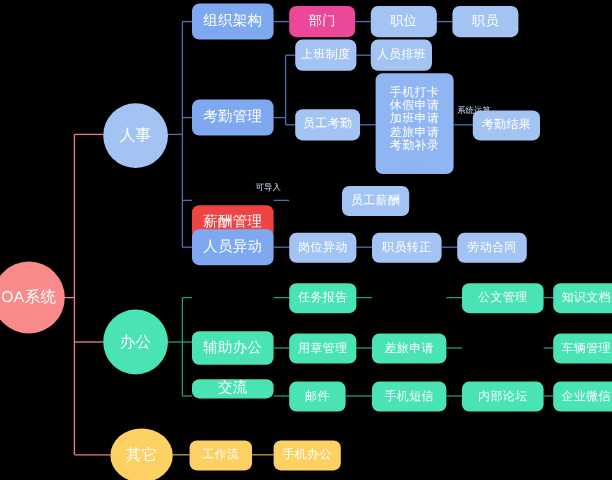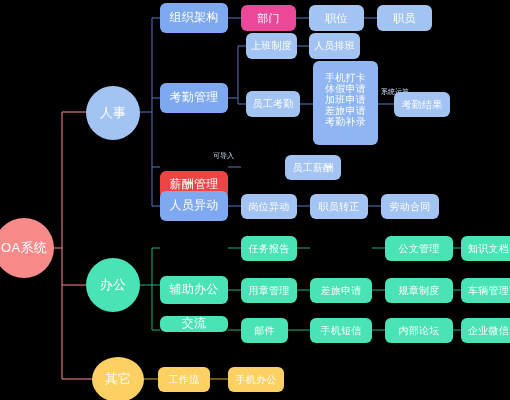"规章制度" div.node { html: <div> <span>规章制度</span> </div> -> none }
